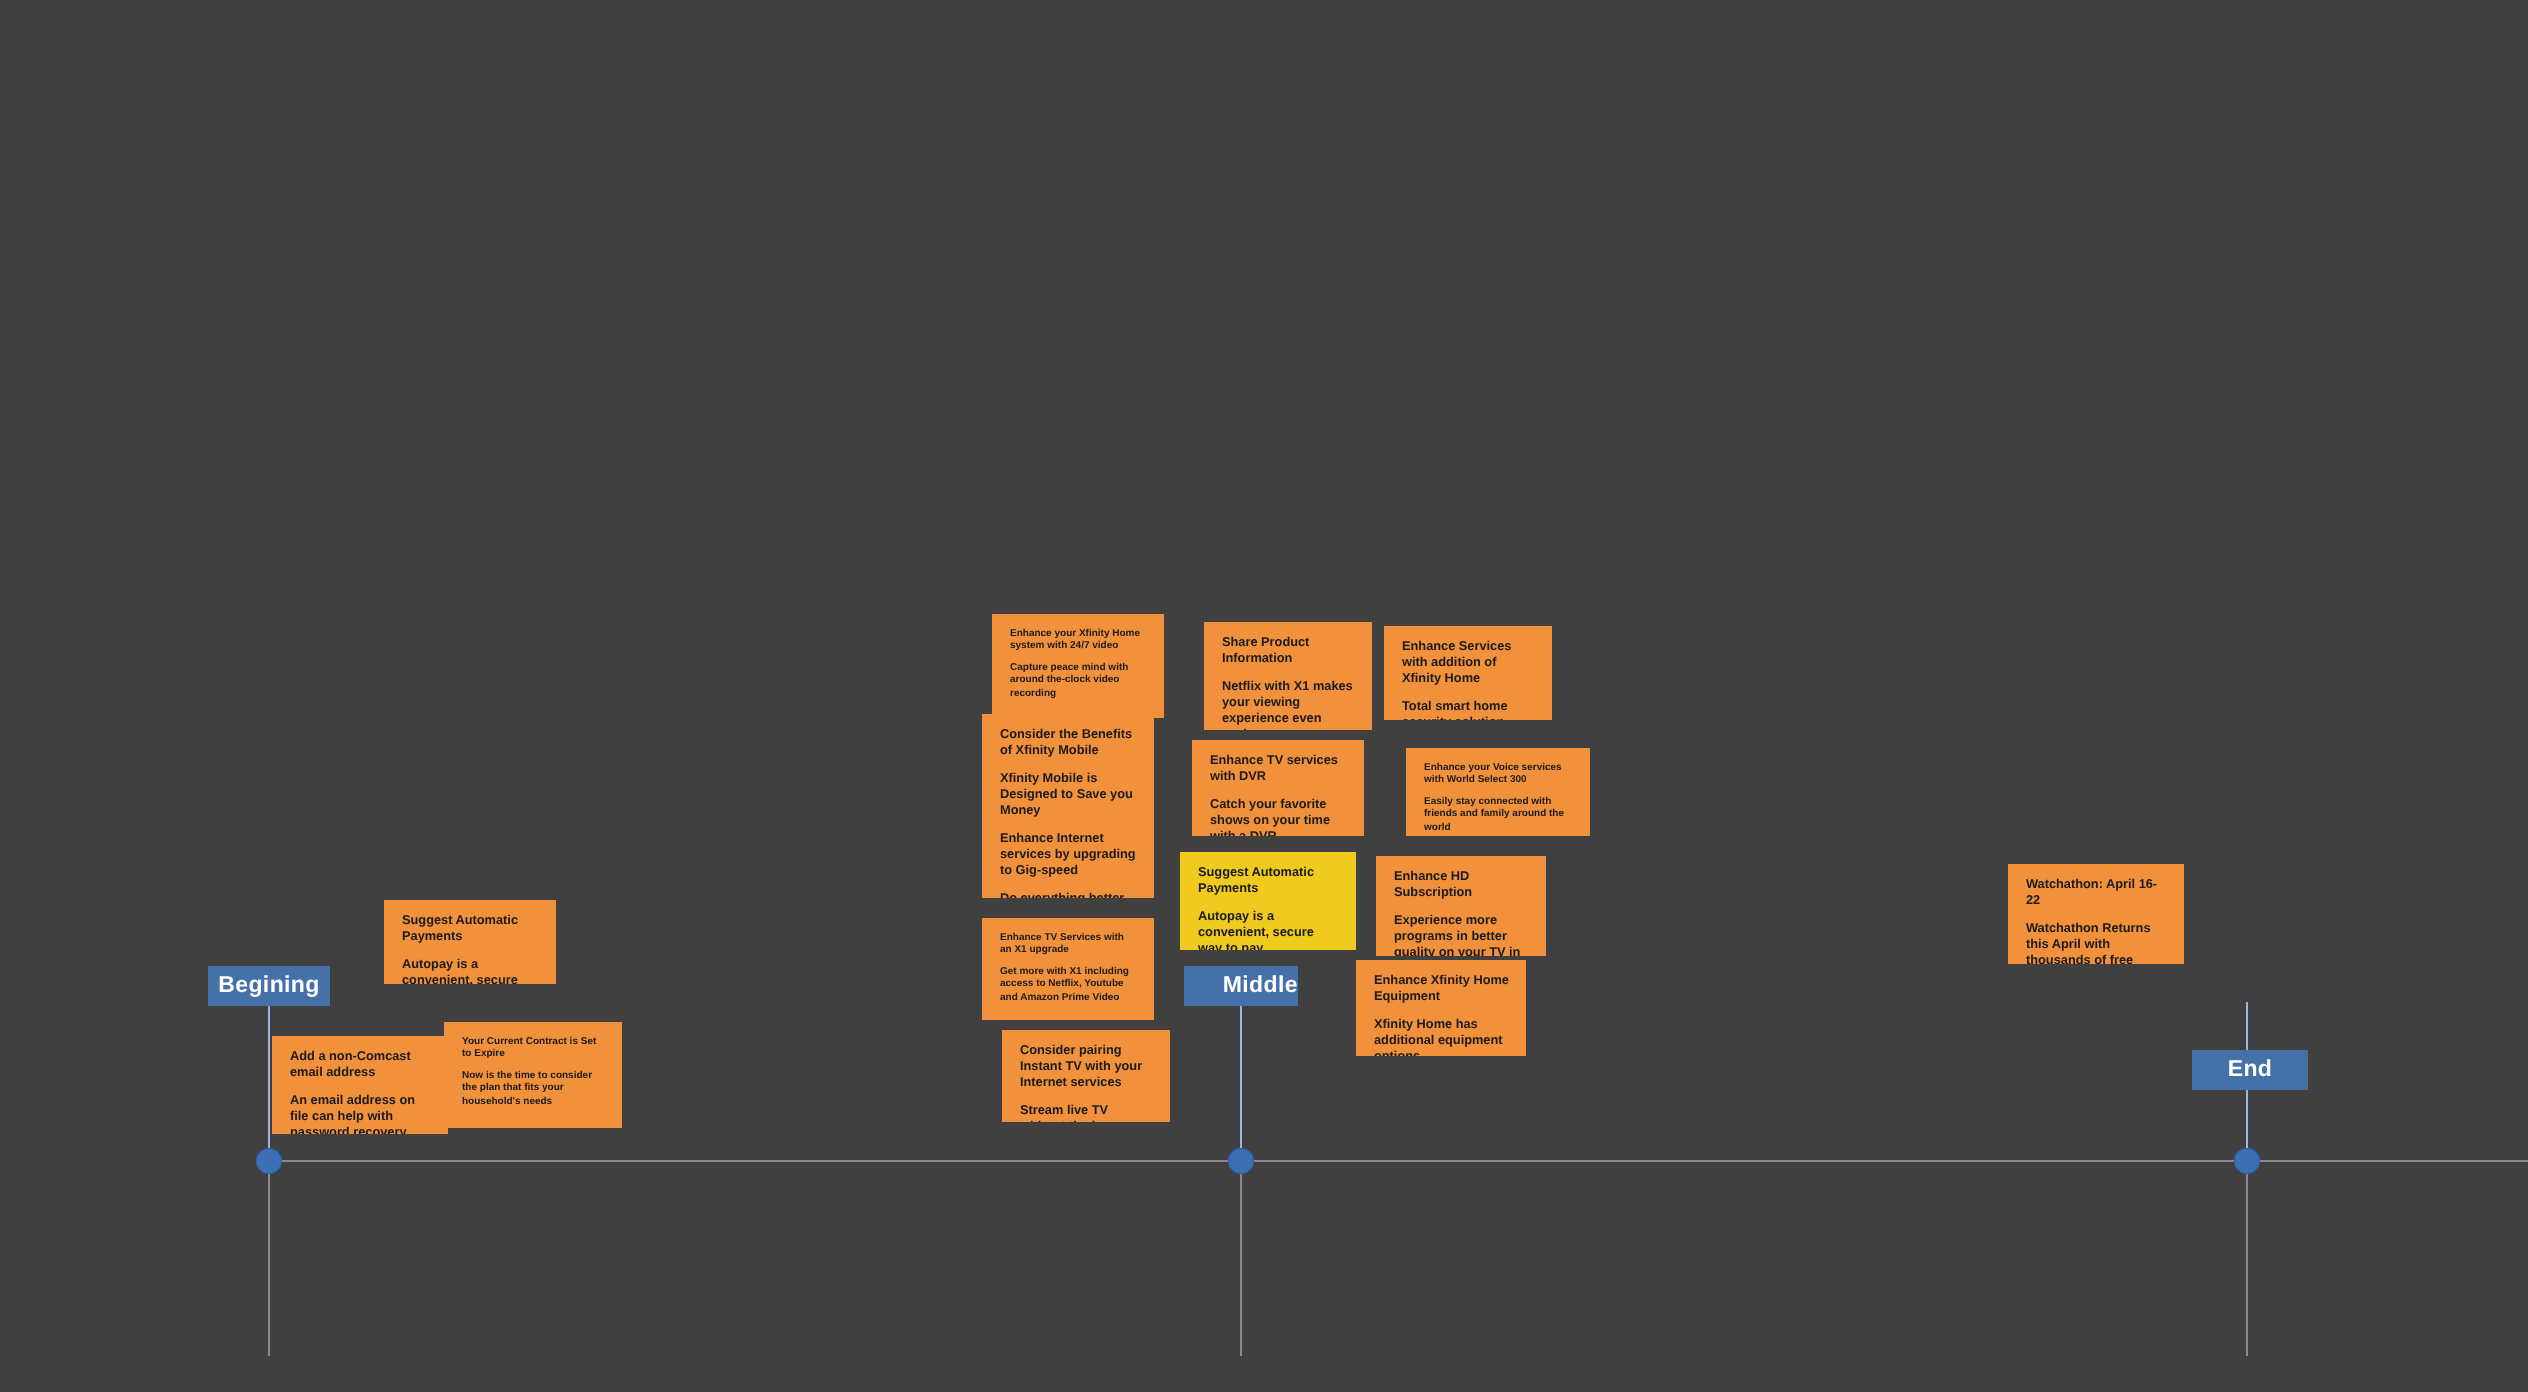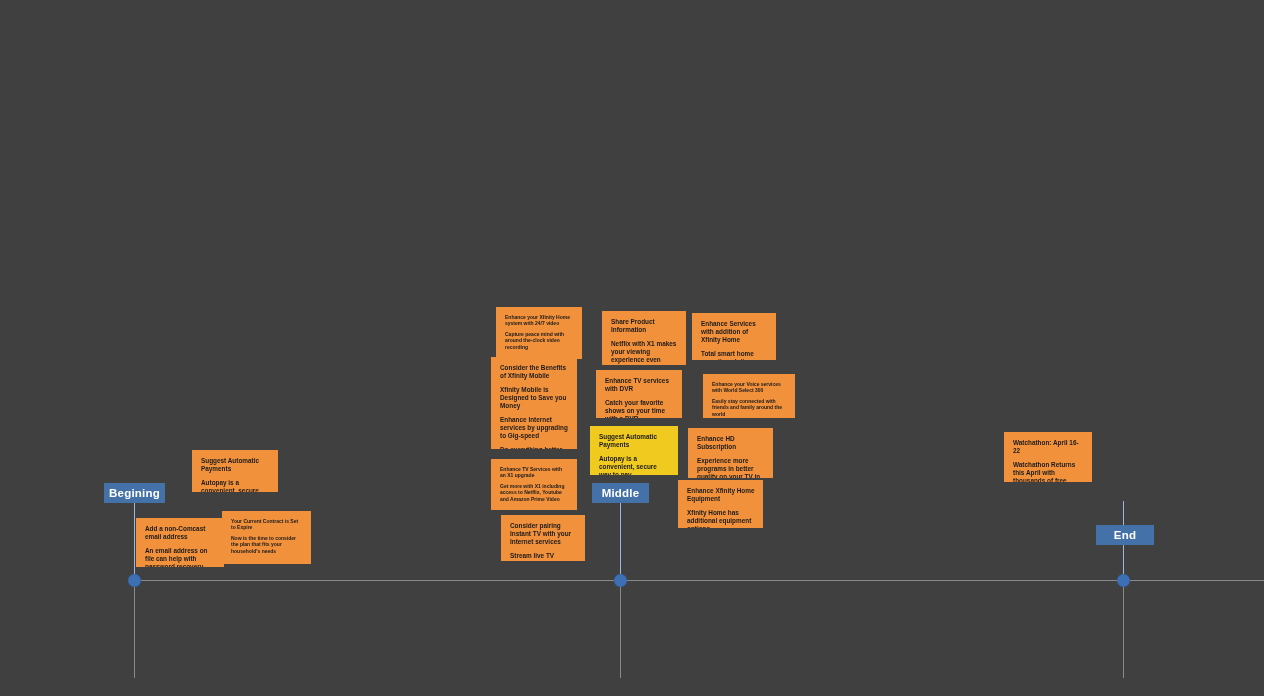"Middle" div.milestone-label { justify-content: none -> flex-end }
